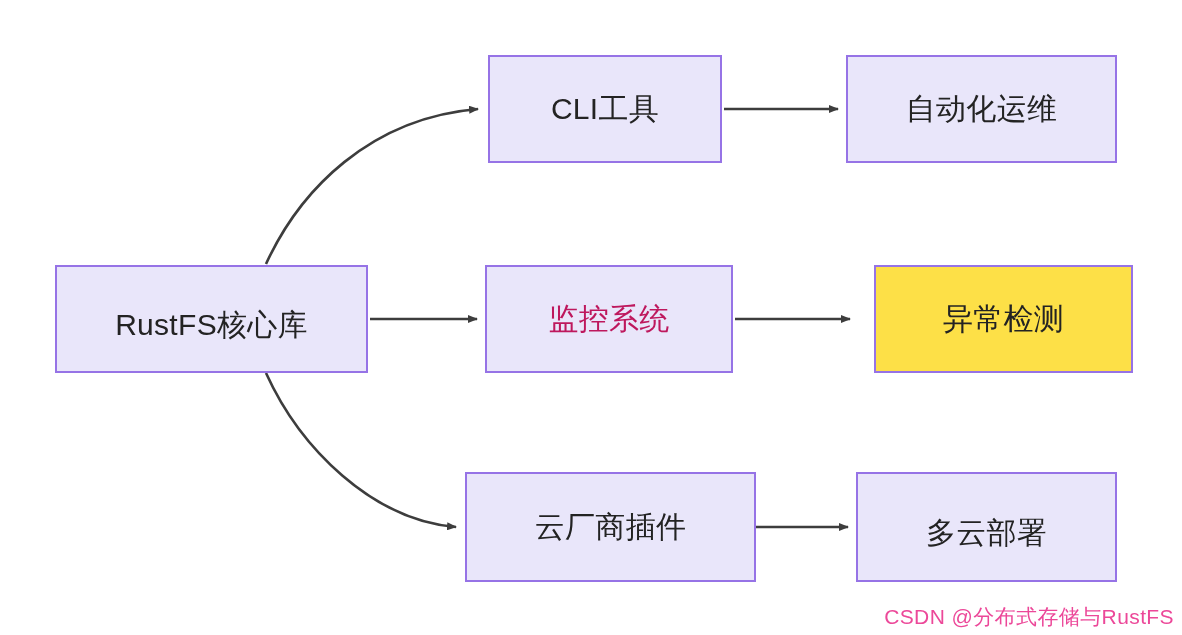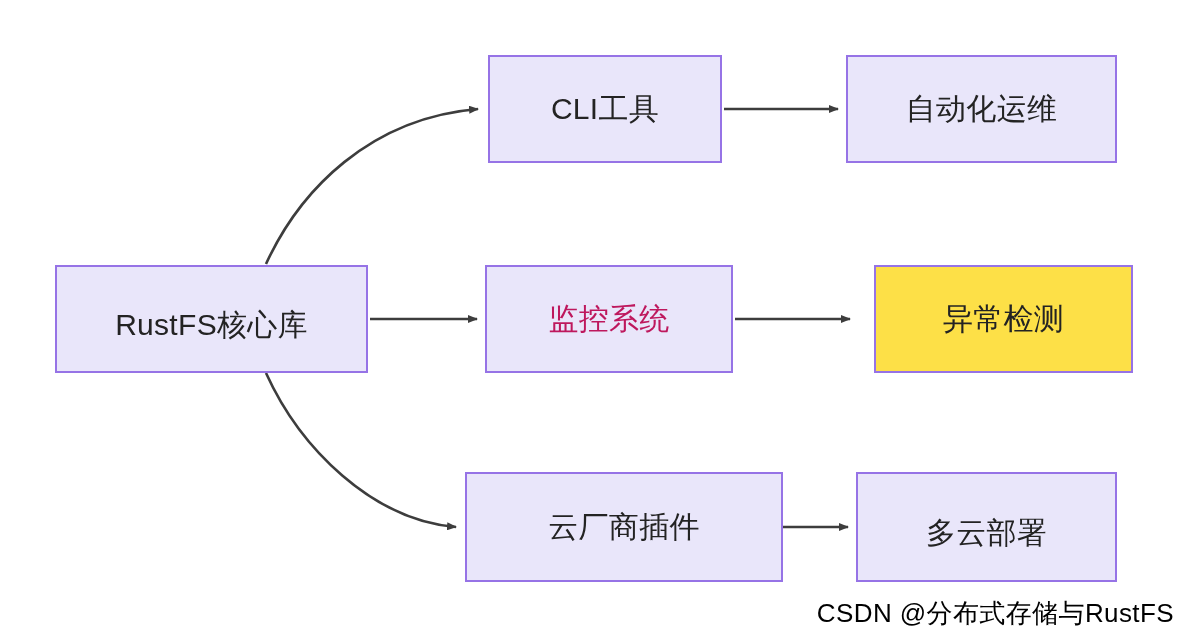"云厂商插件" div.node { width: 318px -> 291px }
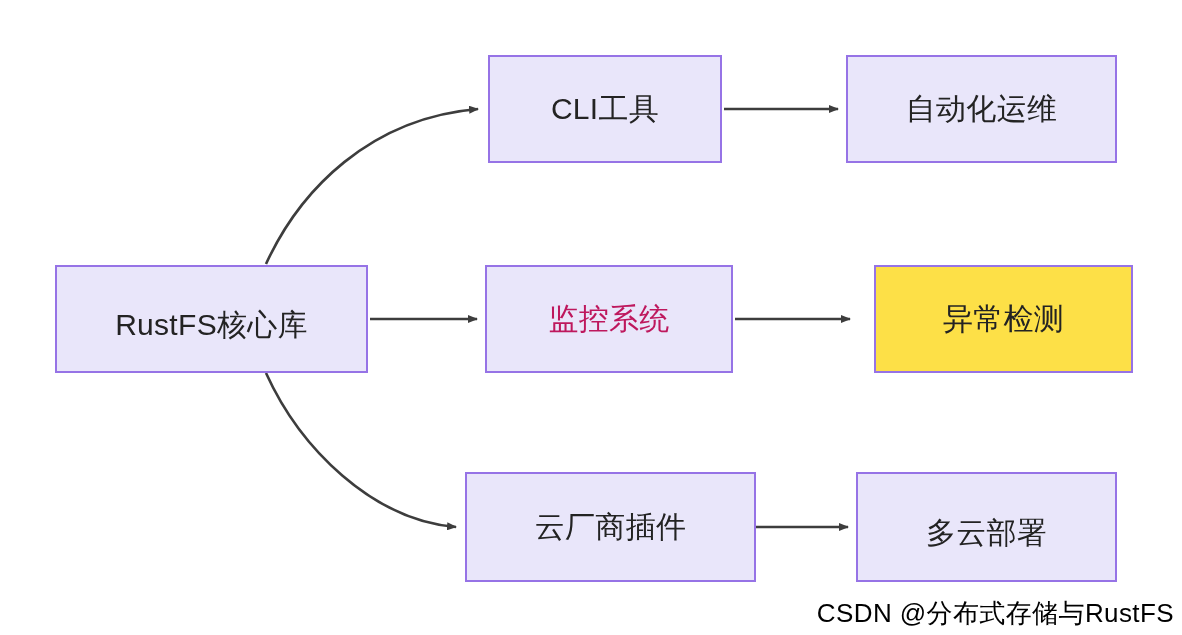"CSDN @分布式存储与RustFS" .watermark { color: #000000 -> #ec4899; font-size: 26px -> 21px }
